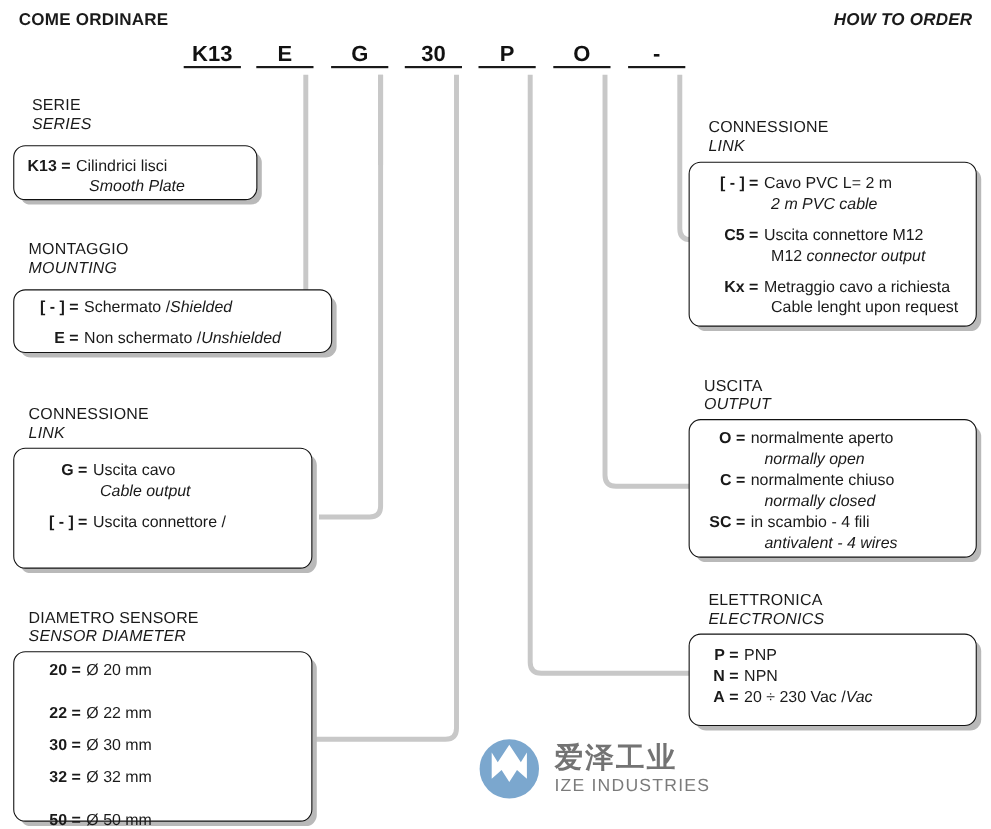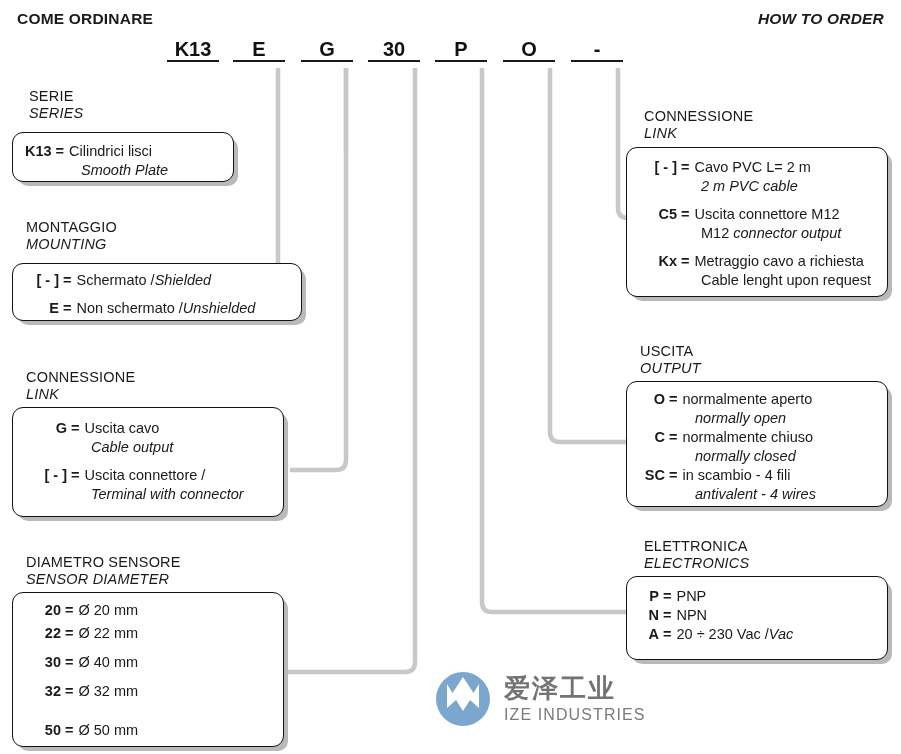"Terminal with connector" div.sub { html: <div>Terminal with connector</div> -> none }
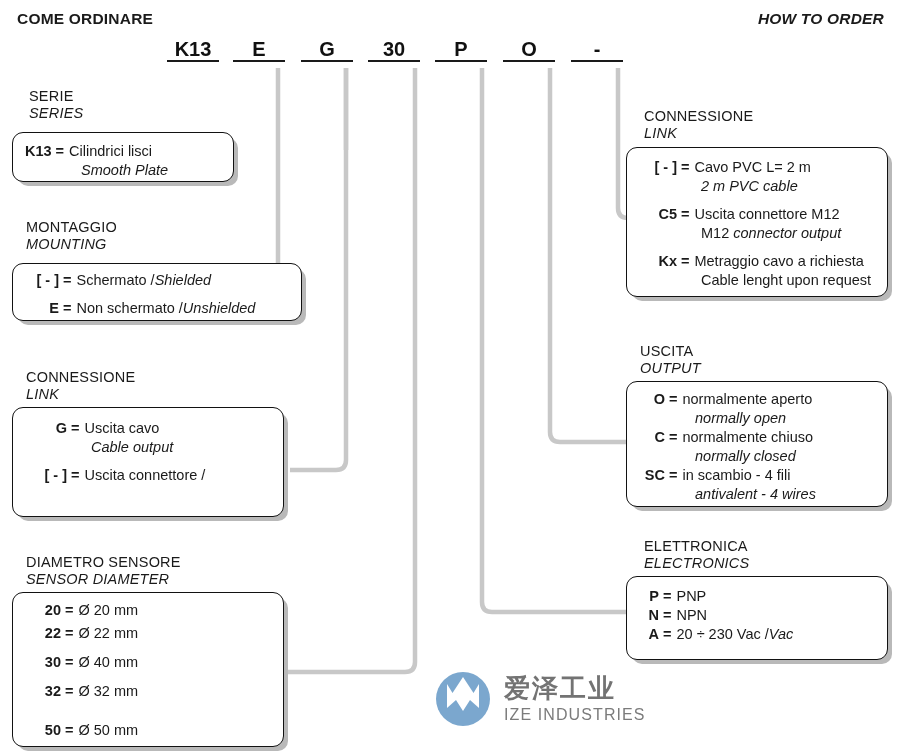"20" div.row { margin-bottom: 4px -> 20px }
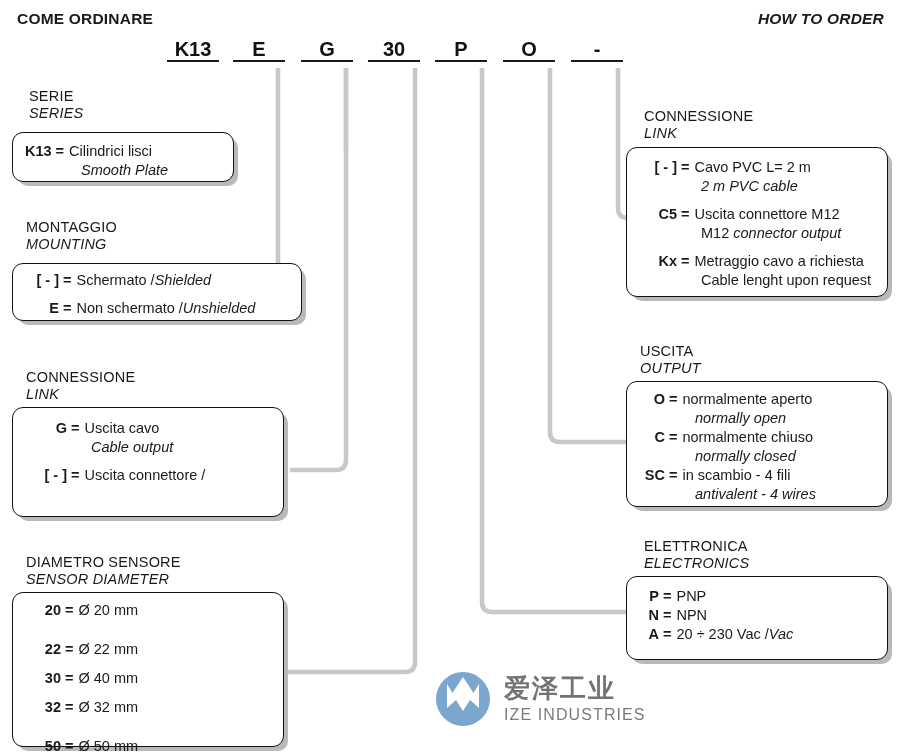"Ø 40 mm" span.val { text: 40 -> 30 }
